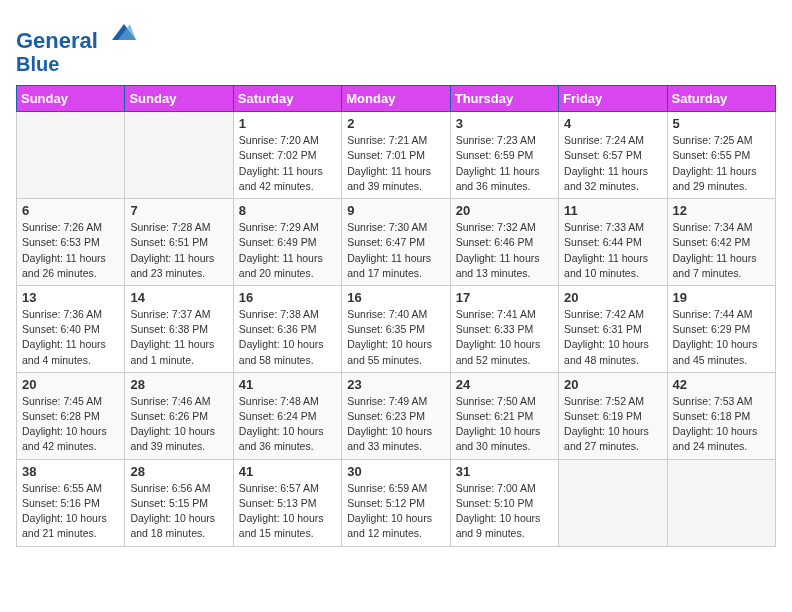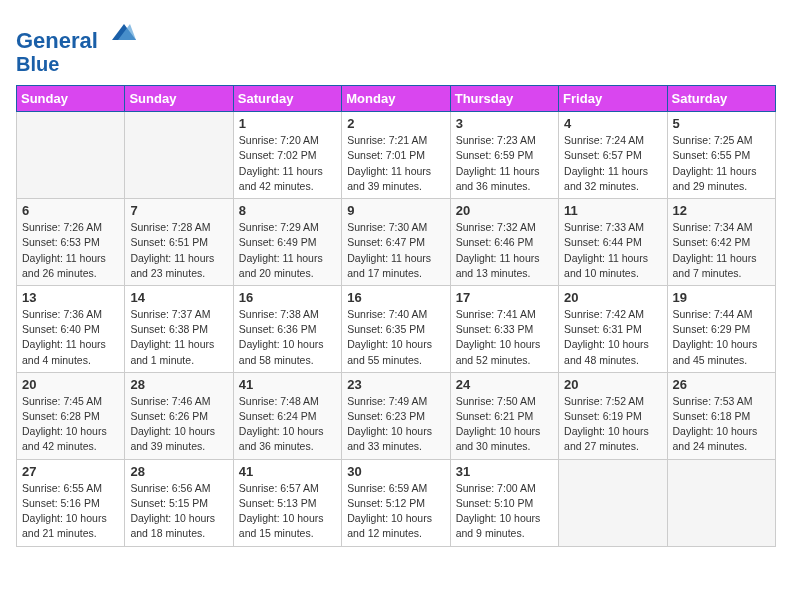"26" span.day-num { text: 26 -> 42 }
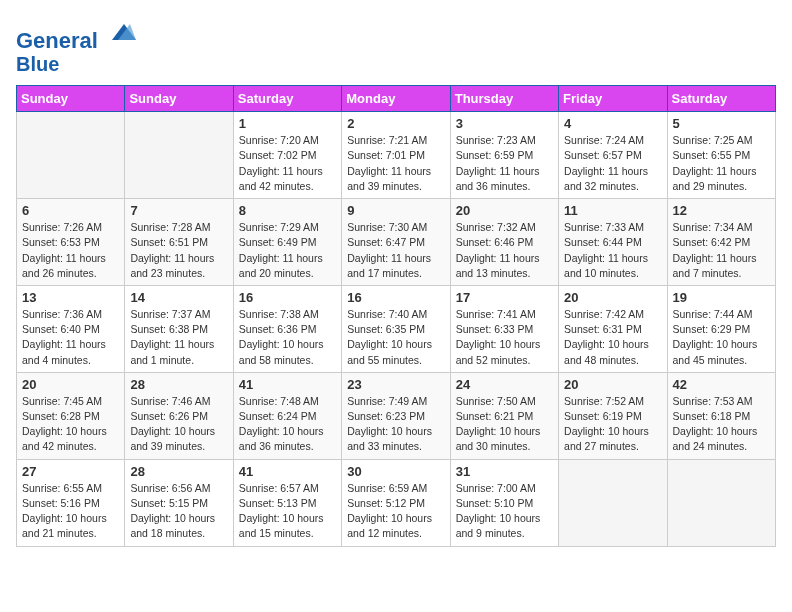"27" span.day-num { text: 27 -> 38 }
